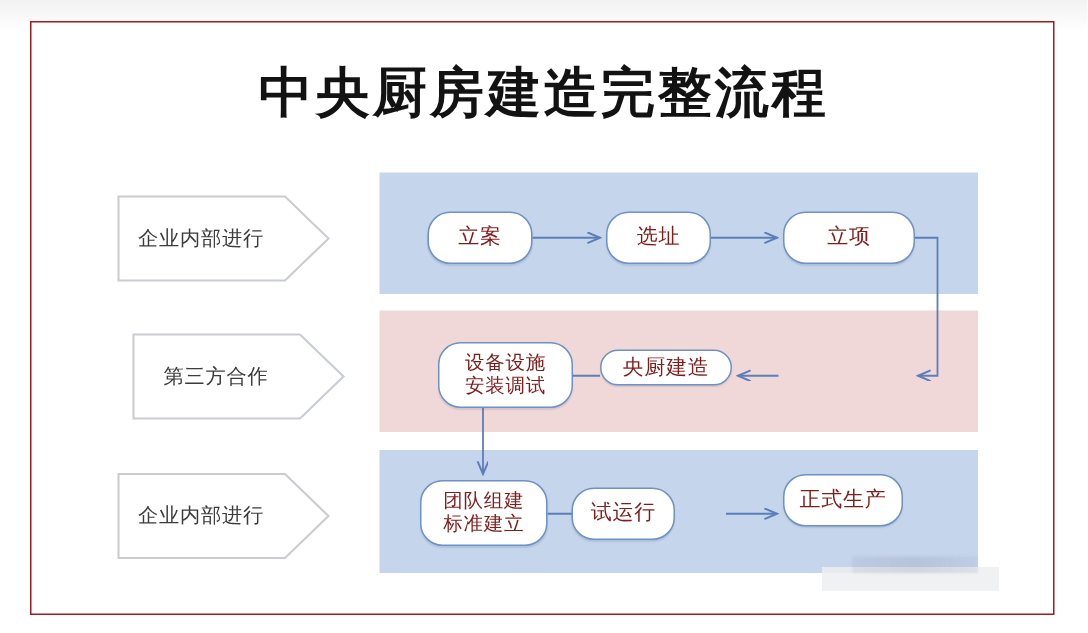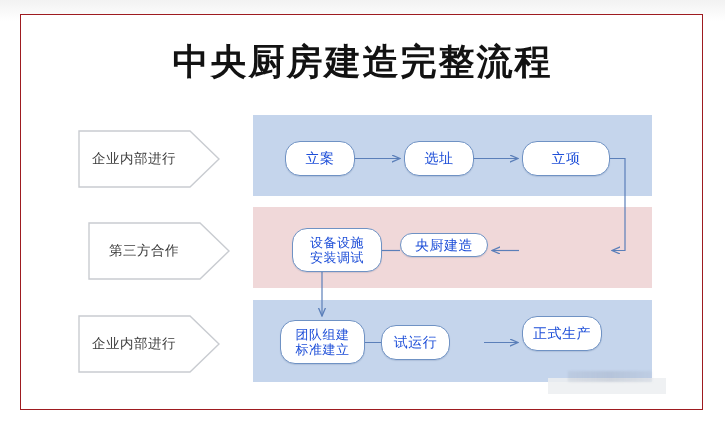"立案" .node { color: #1d4ed8 -> #7f1d1d }
